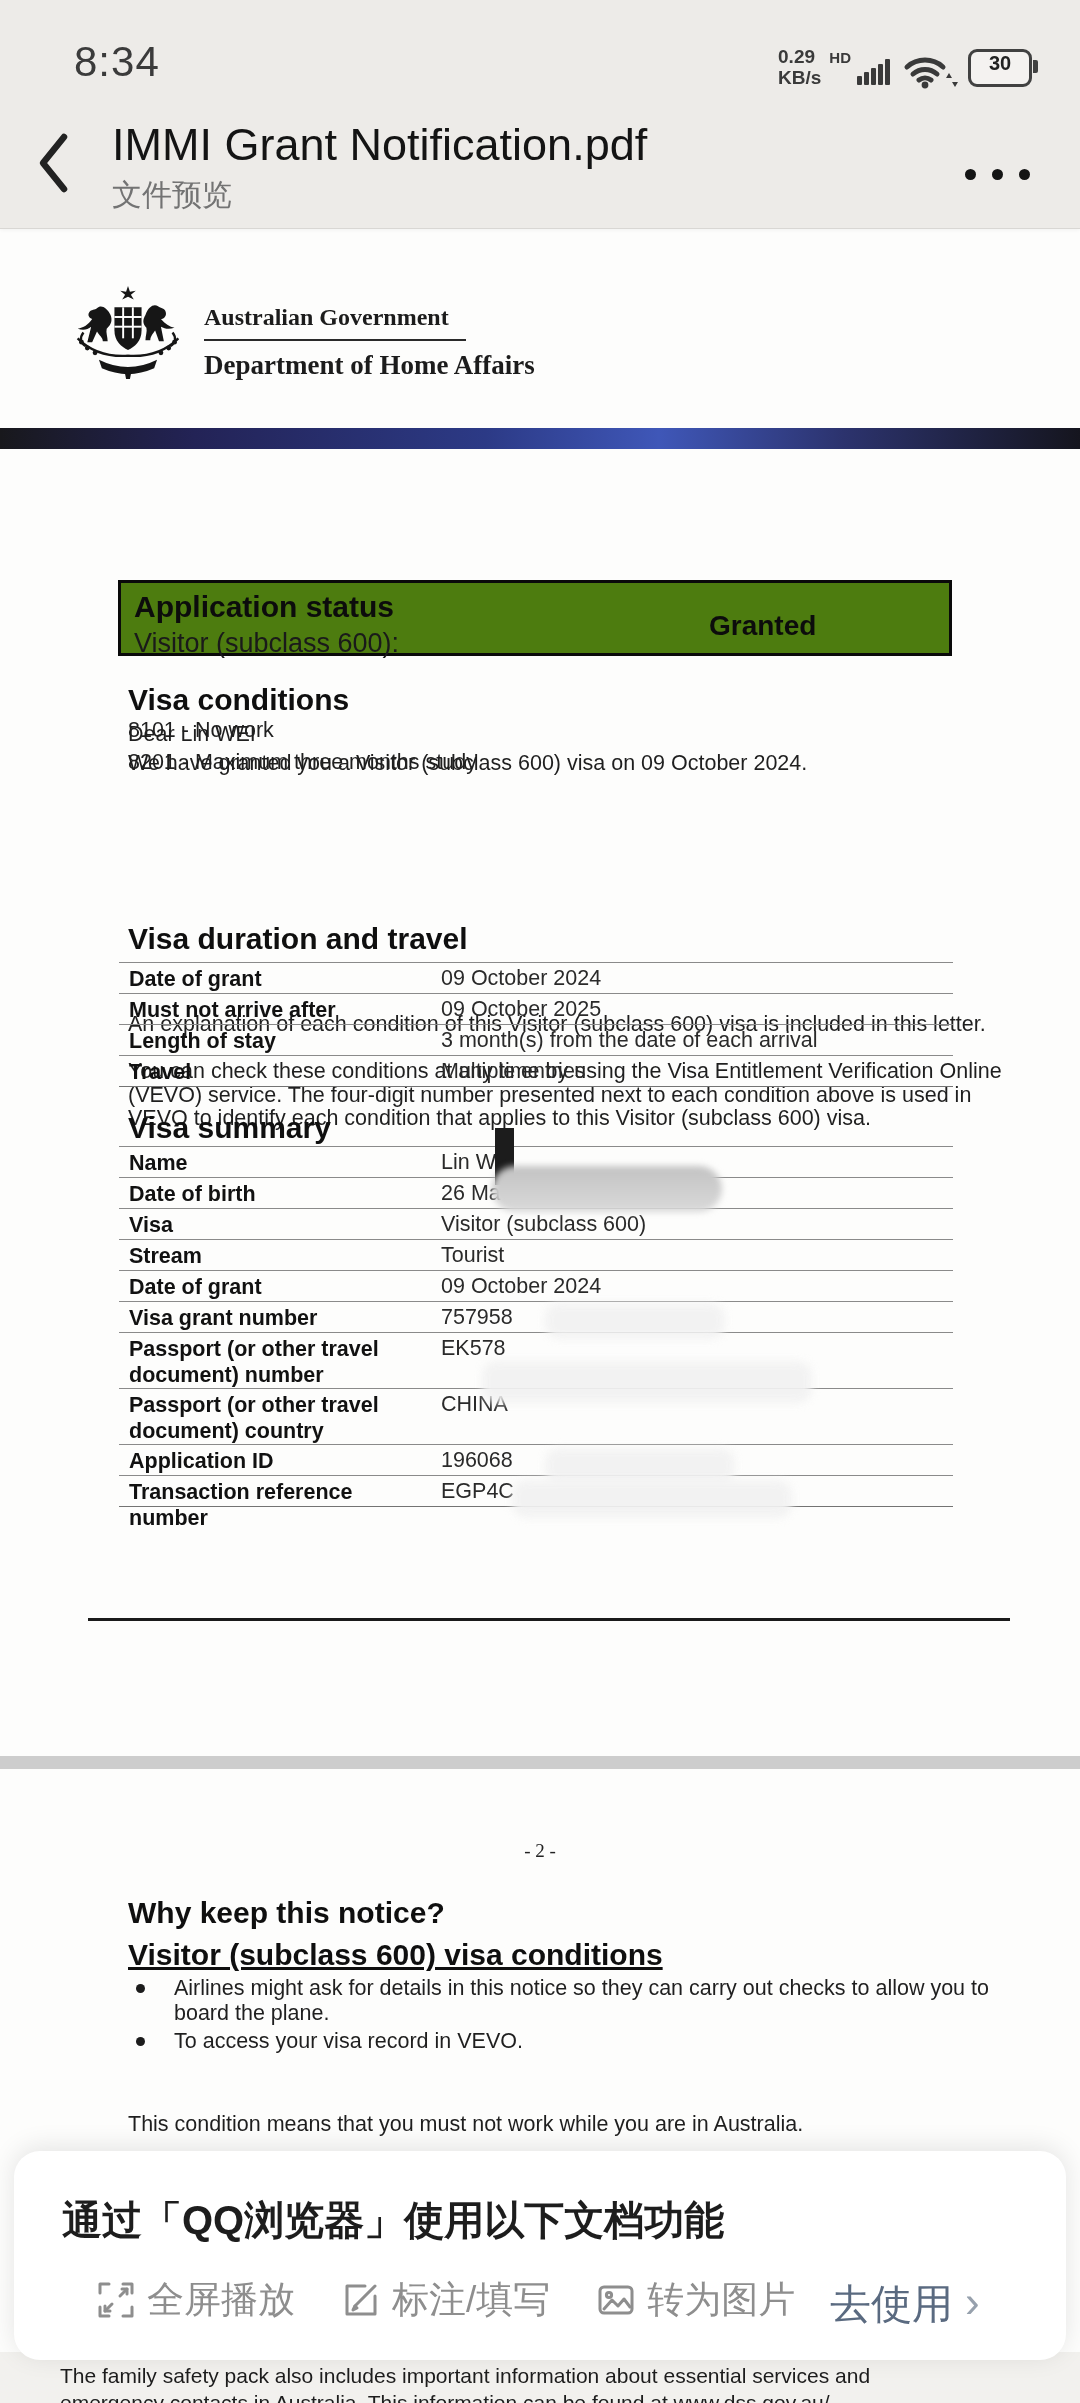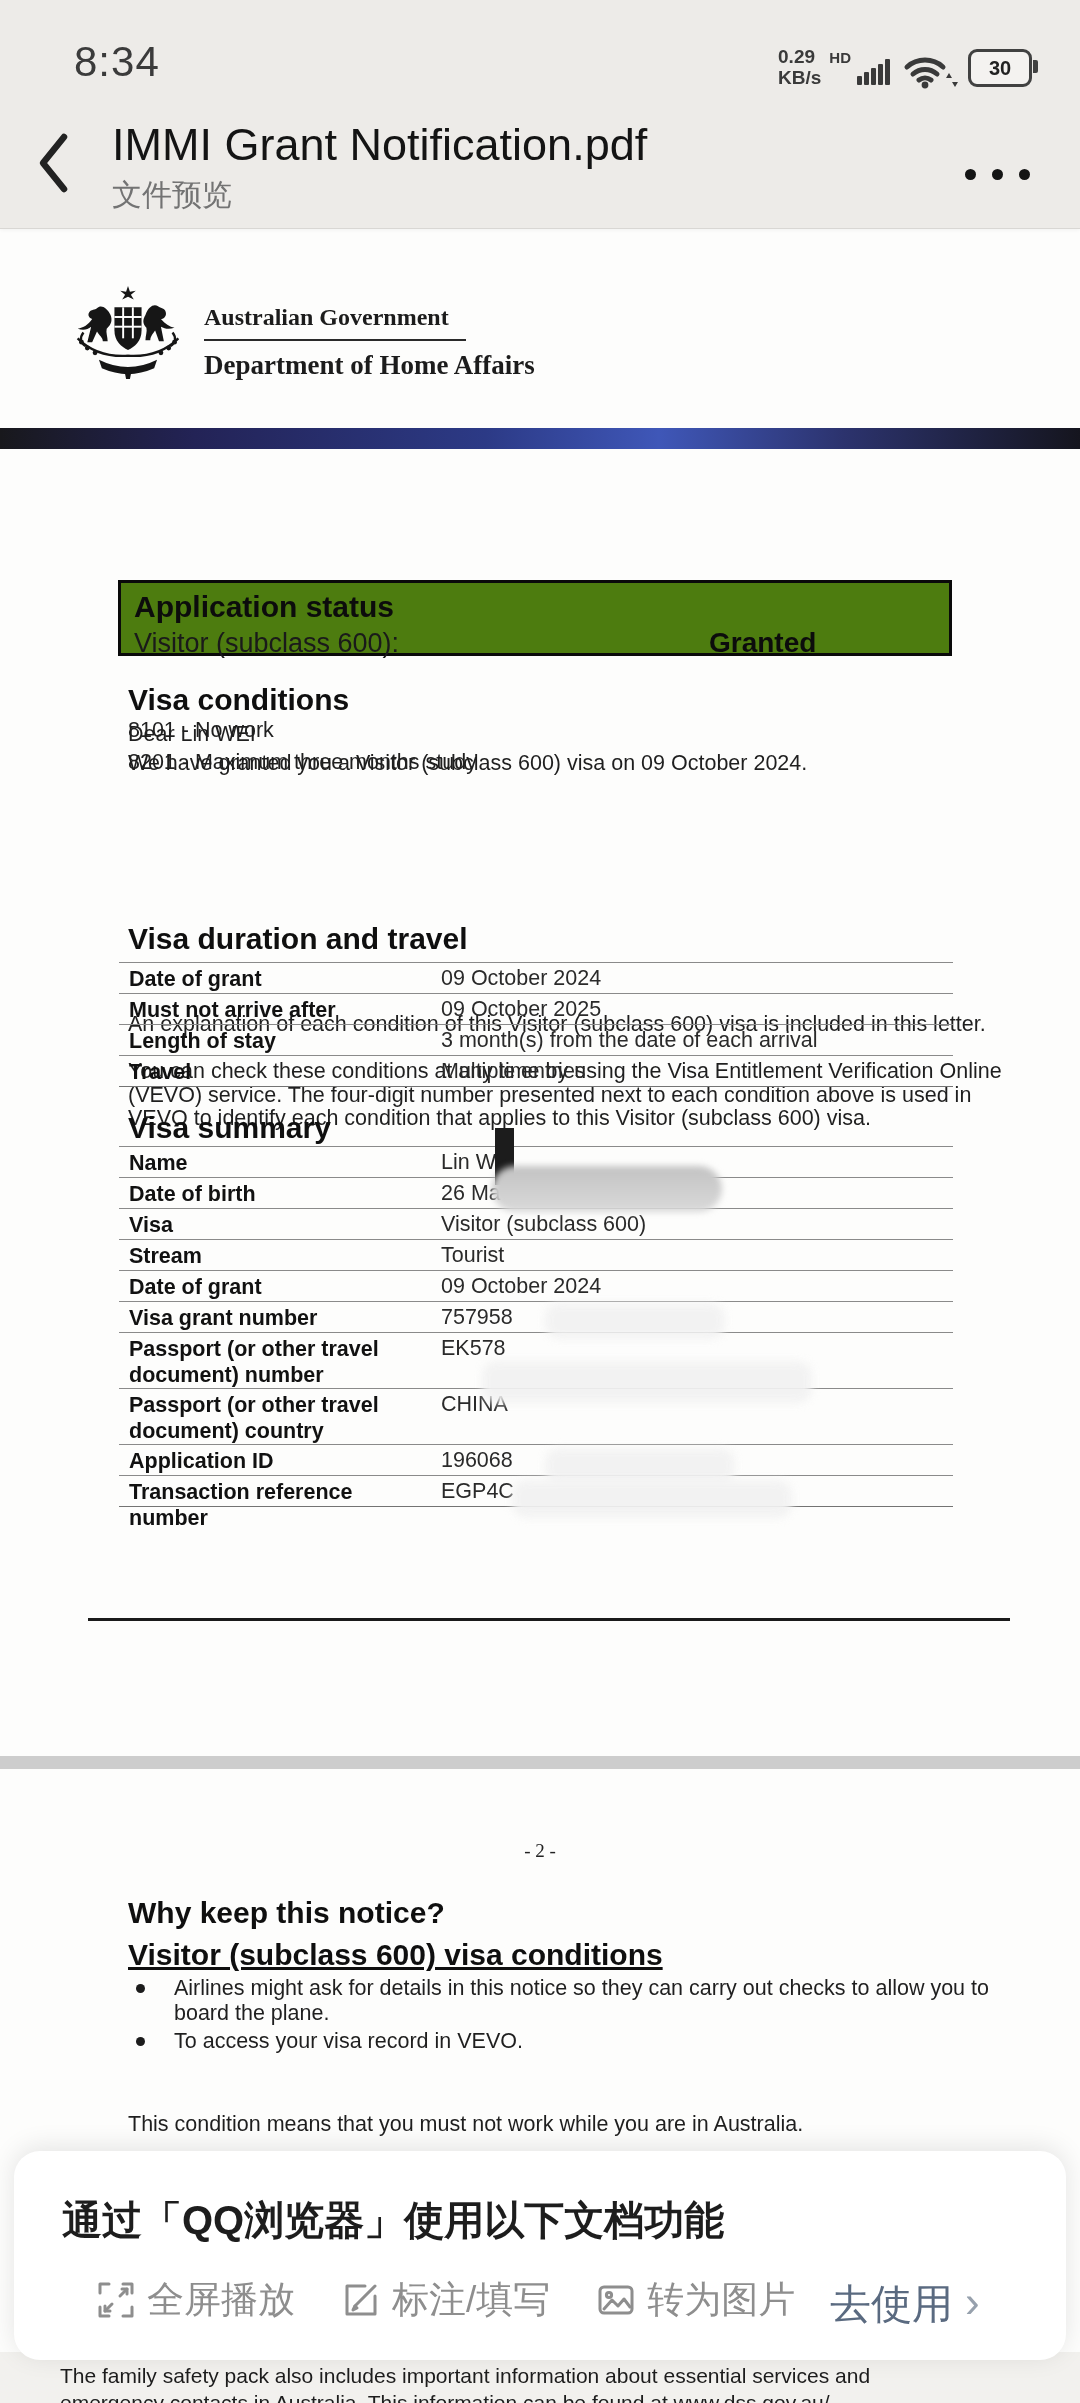"30" .battery { align-items: center -> none }
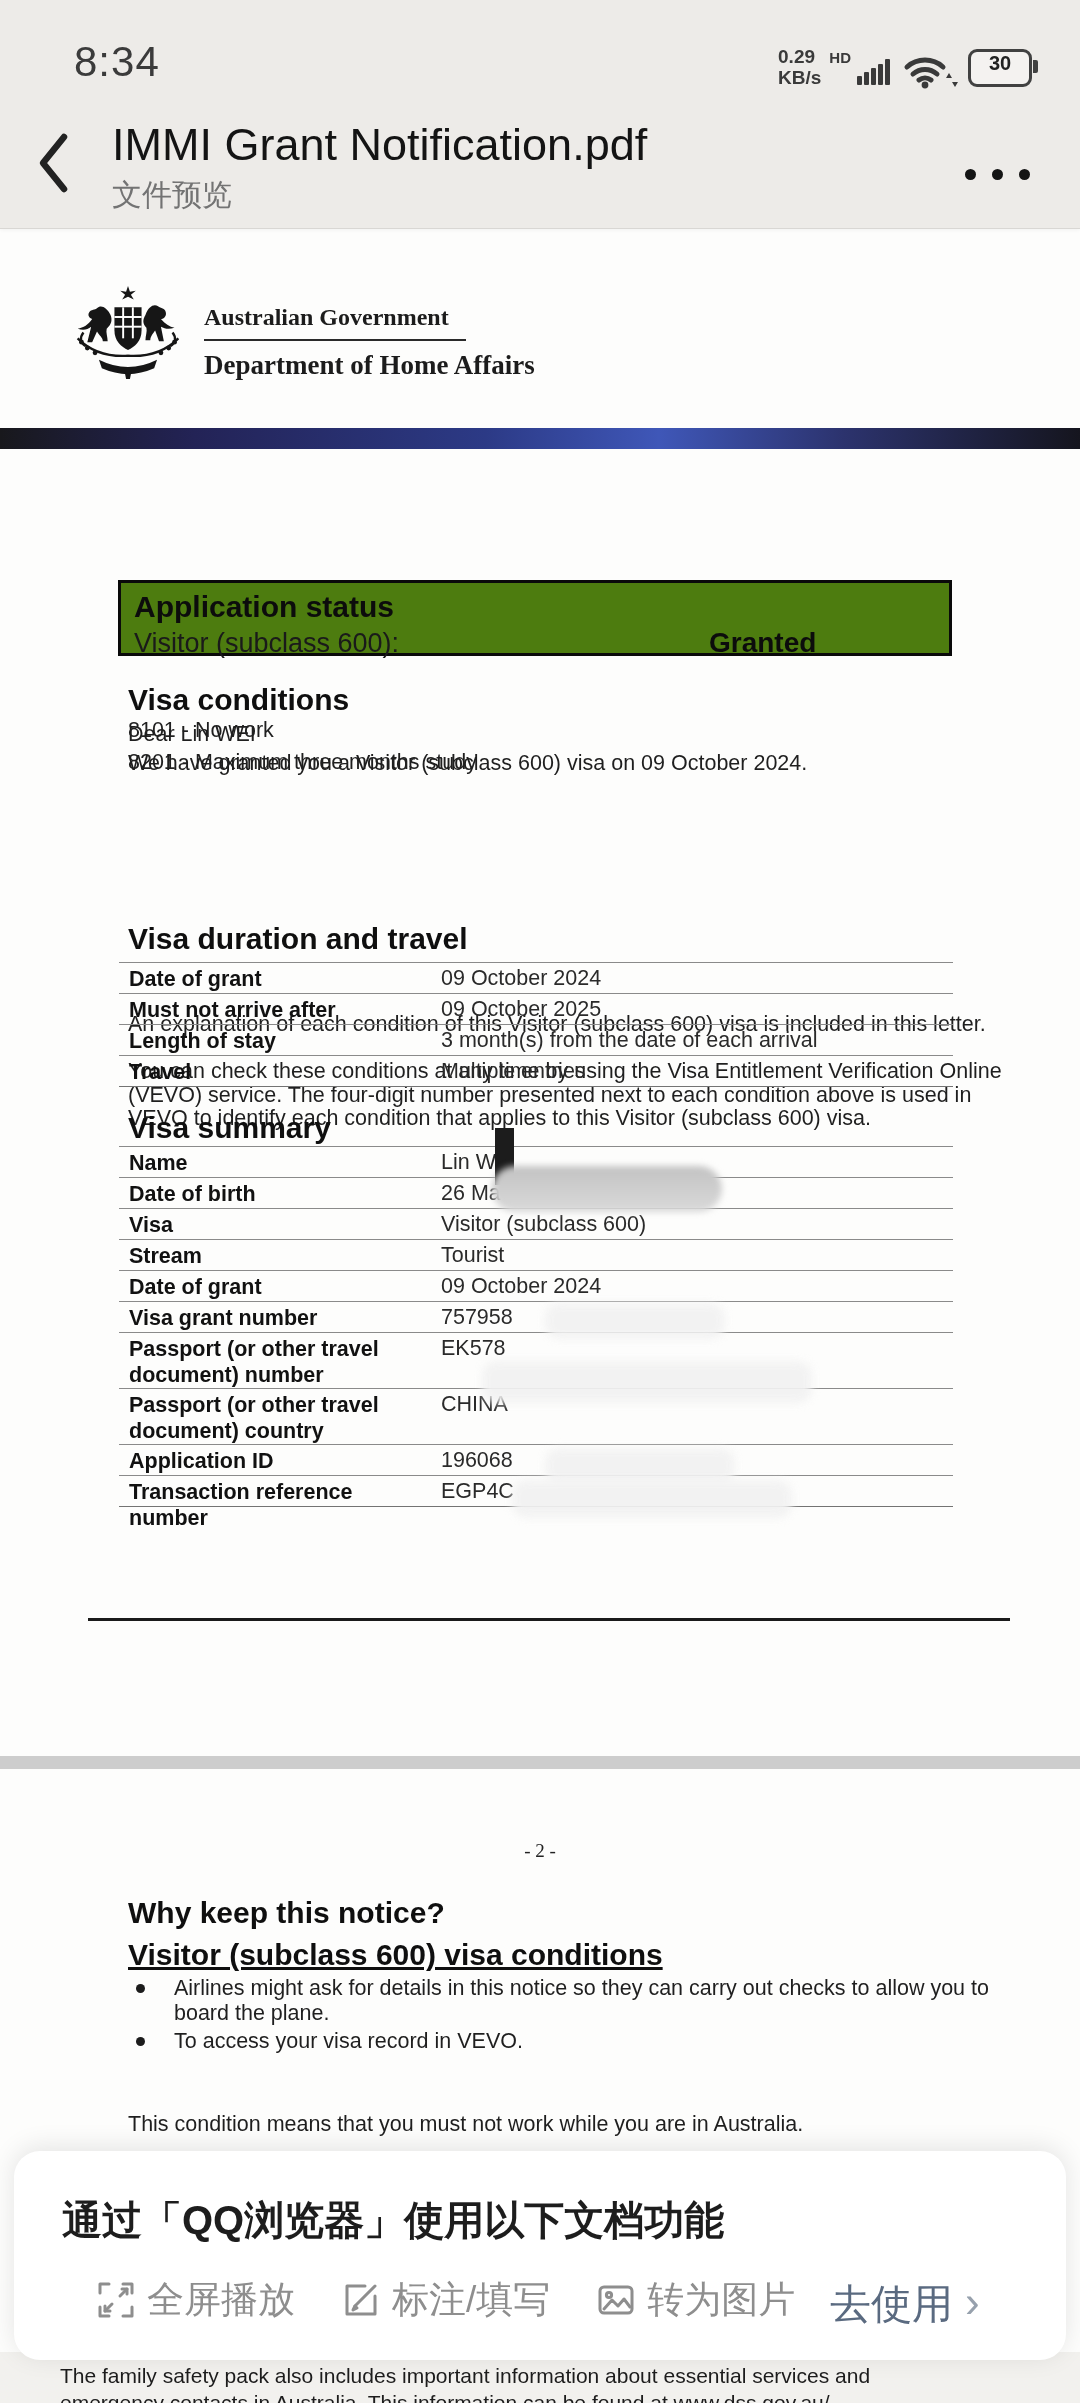"Granted" .sb-value { top: 44px -> 27px }
